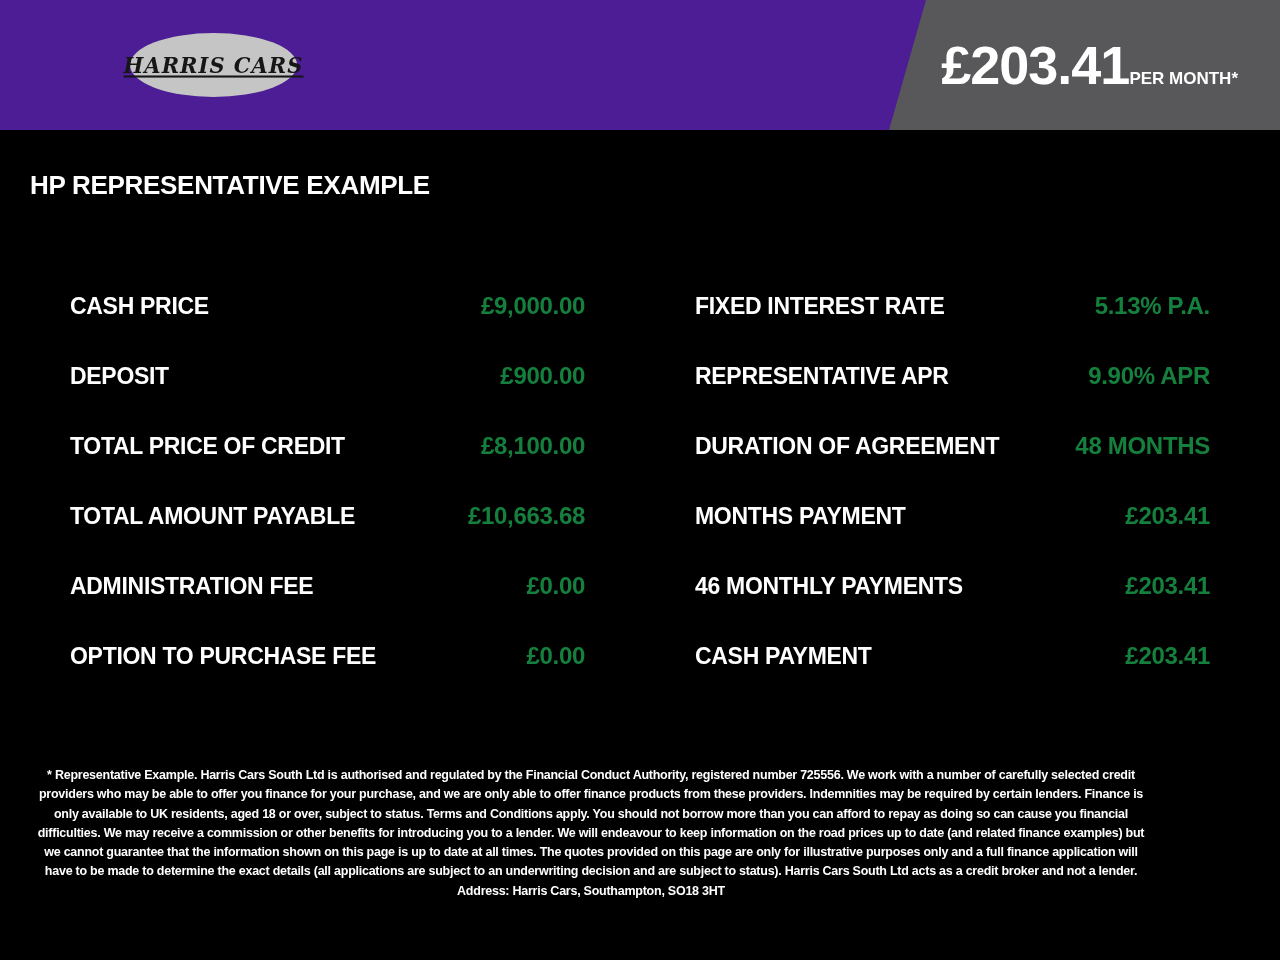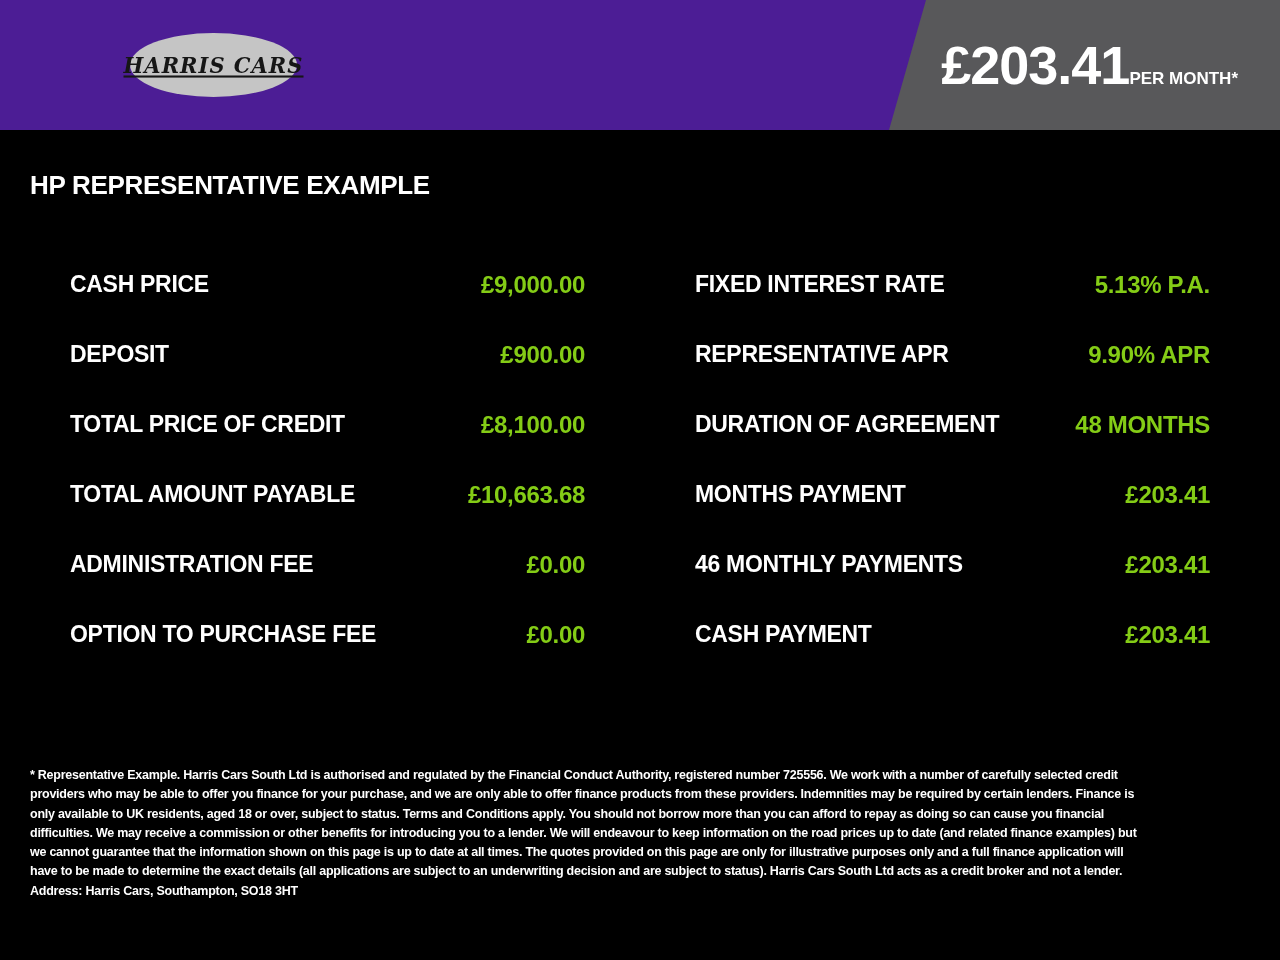"CASH PRICE" .finance-row { align-items: none -> center }
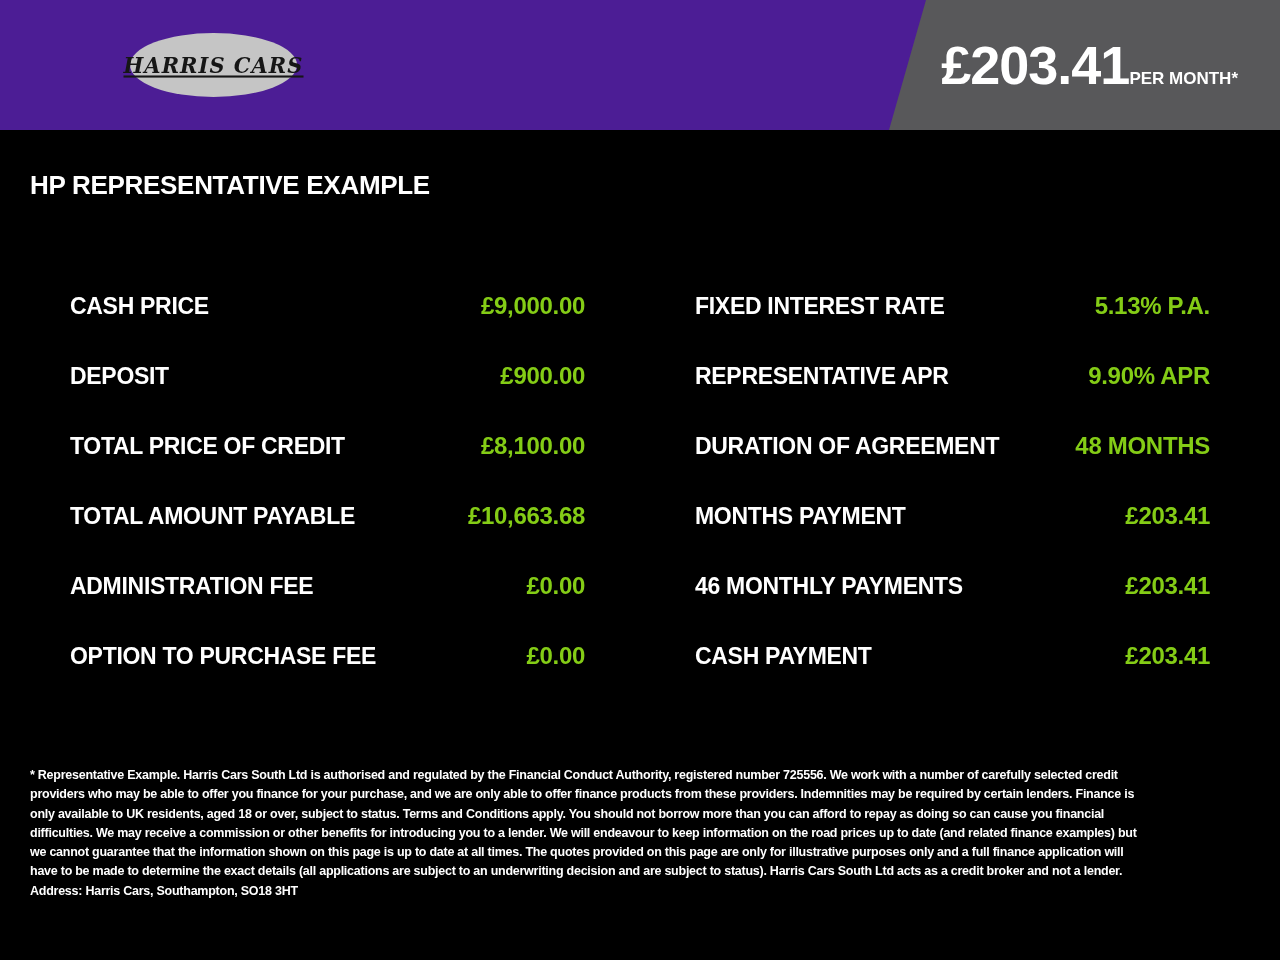"£9,000.00" .row-value { color: #84cc16 -> #15803d }
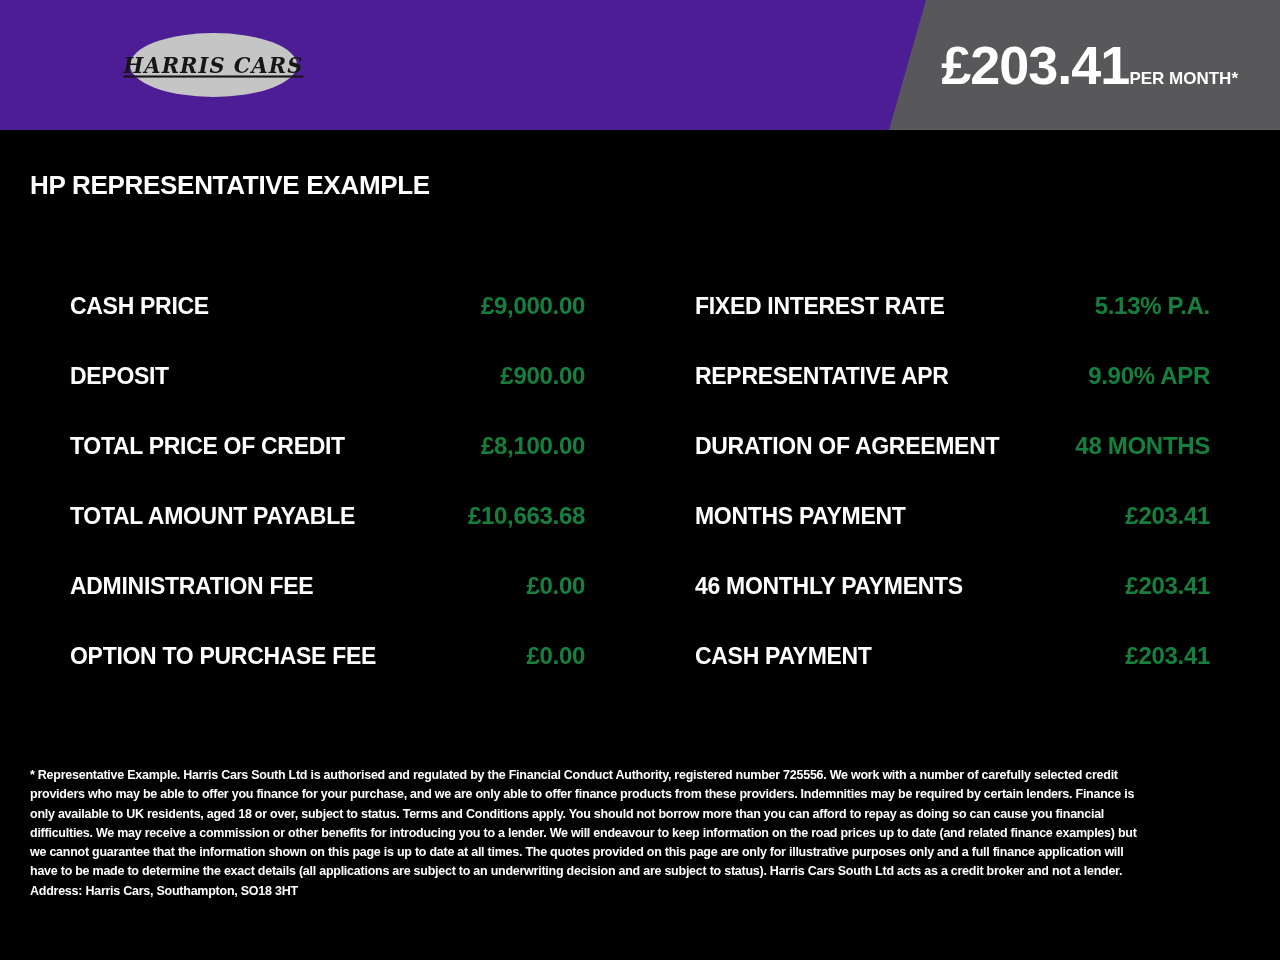"* Representative Example. Harris Cars" .disclaimer { text-align: left -> center }
